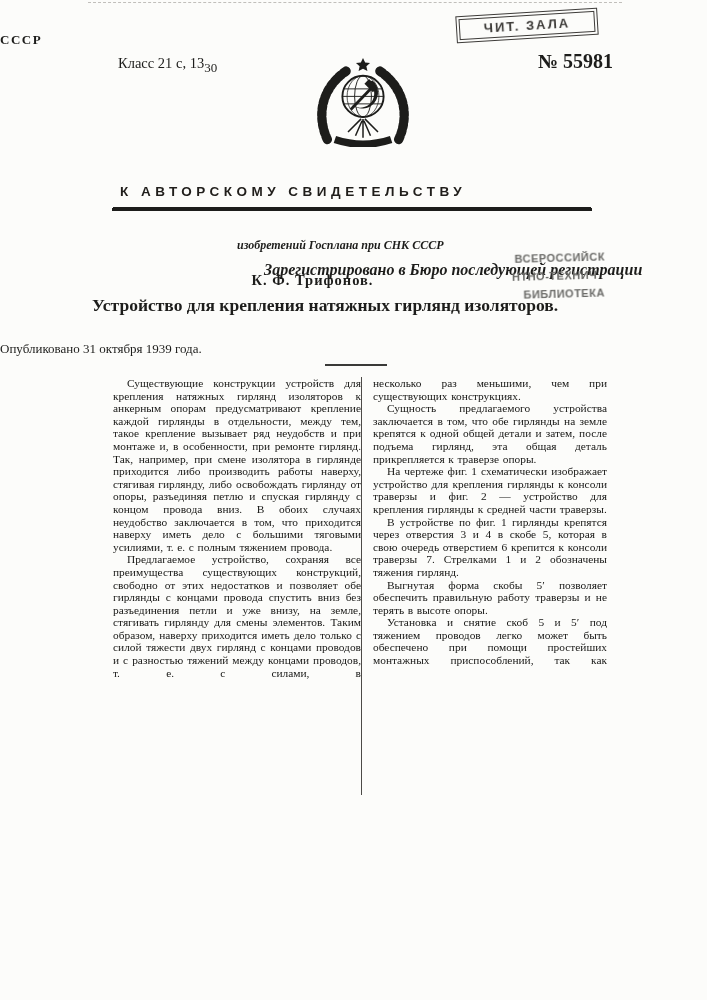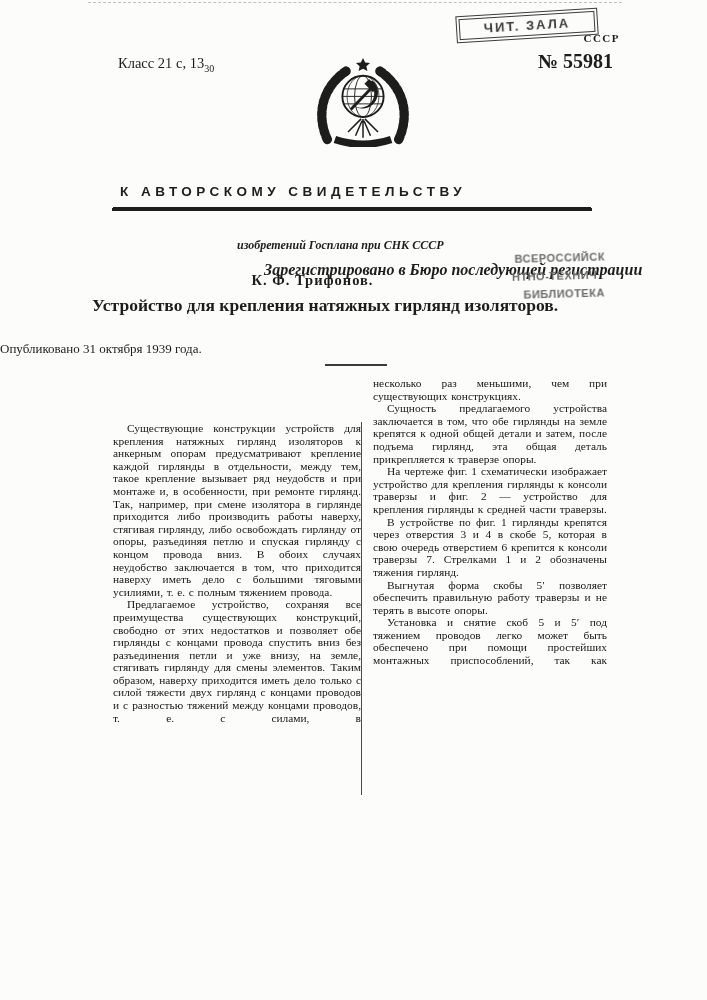"СССР" .country { font-size: 11px -> 13px; text-align: right -> left }
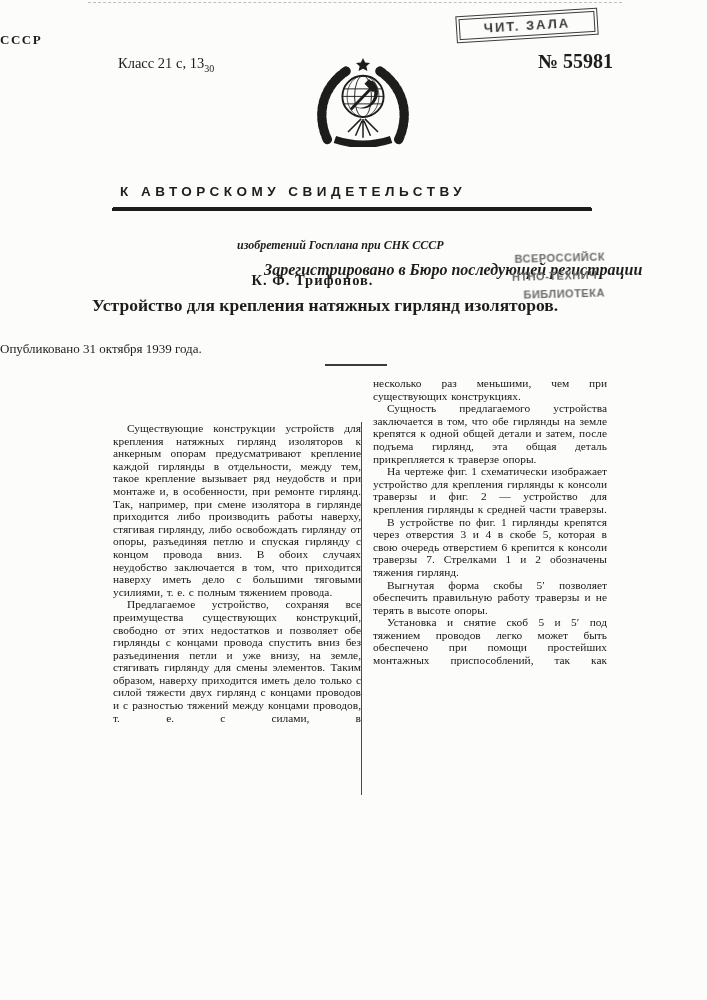"30" .class-label sub { font-size: 10px -> 13px }
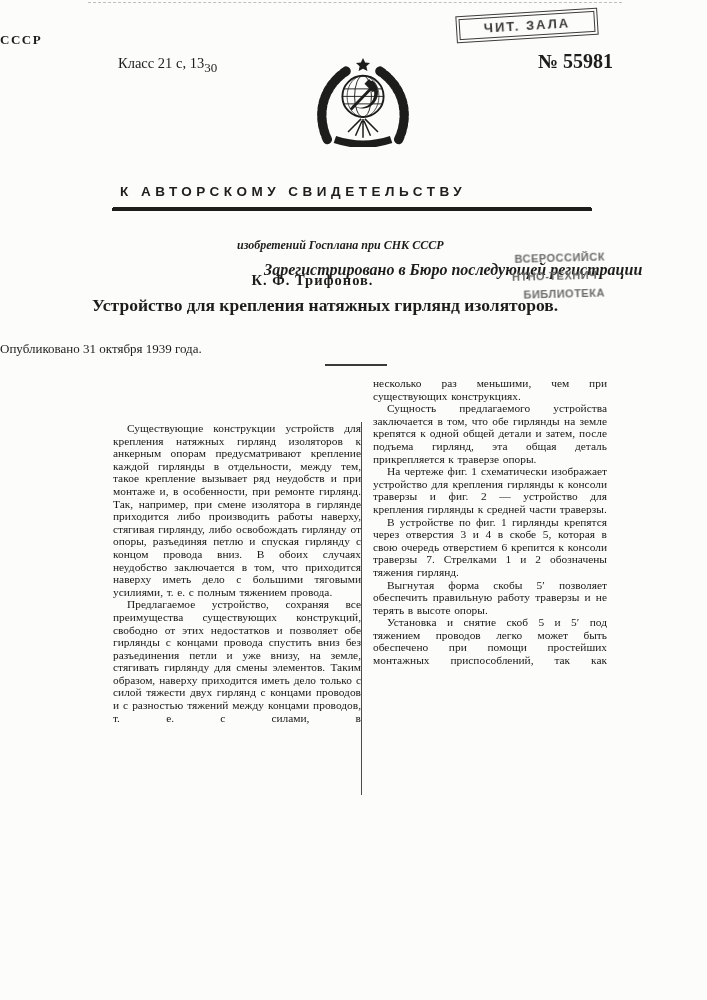"Существующие конструкции устройств для" .col-left { margin-top: 45px -> none }
